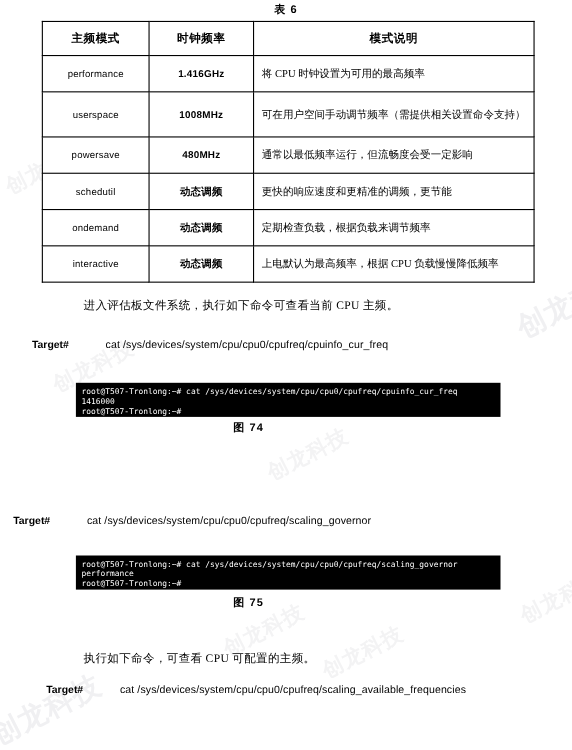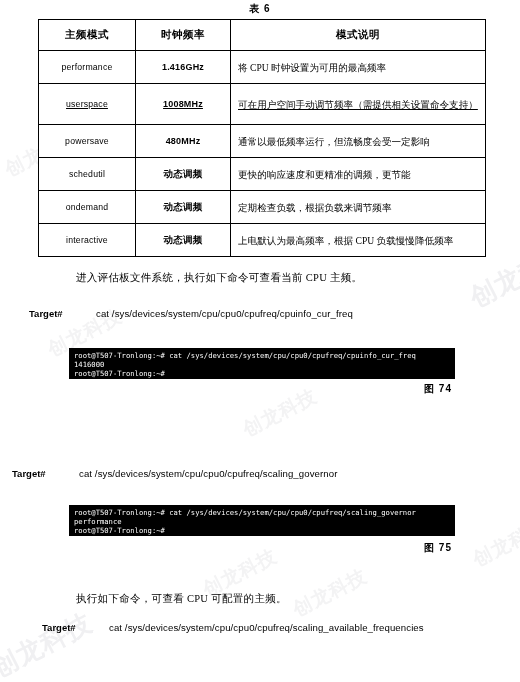"userspace" .row-2 td { text-decoration: underline -> none }
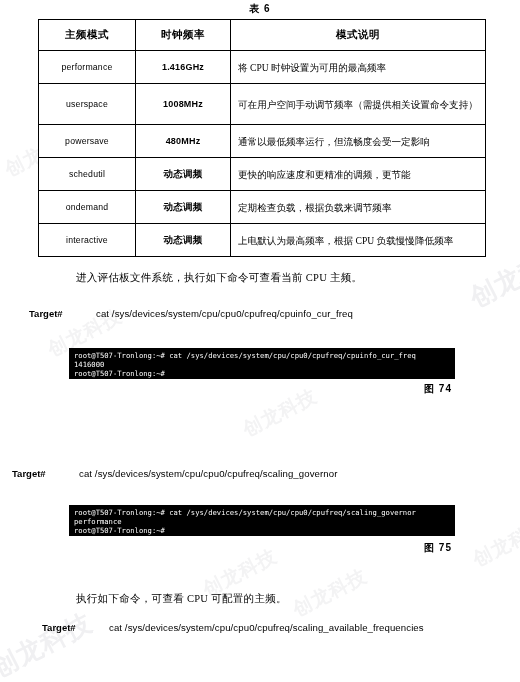"图 74" .fig-caption { text-align: right -> center }
